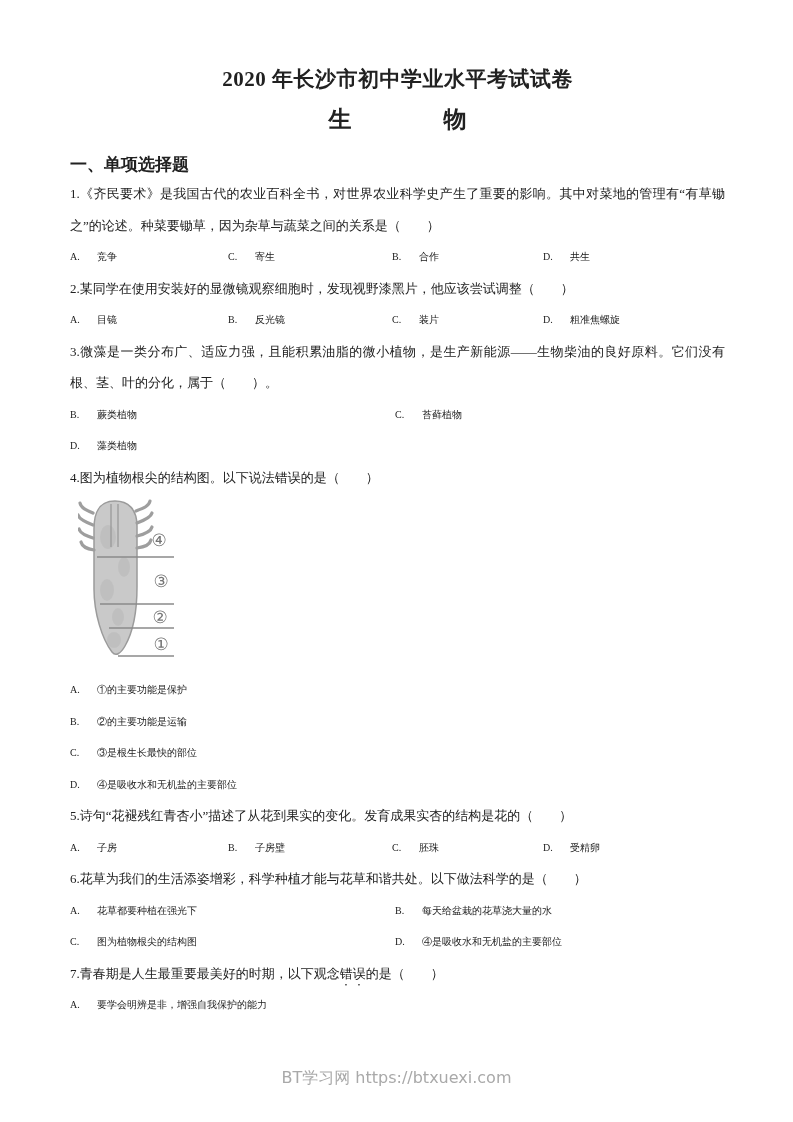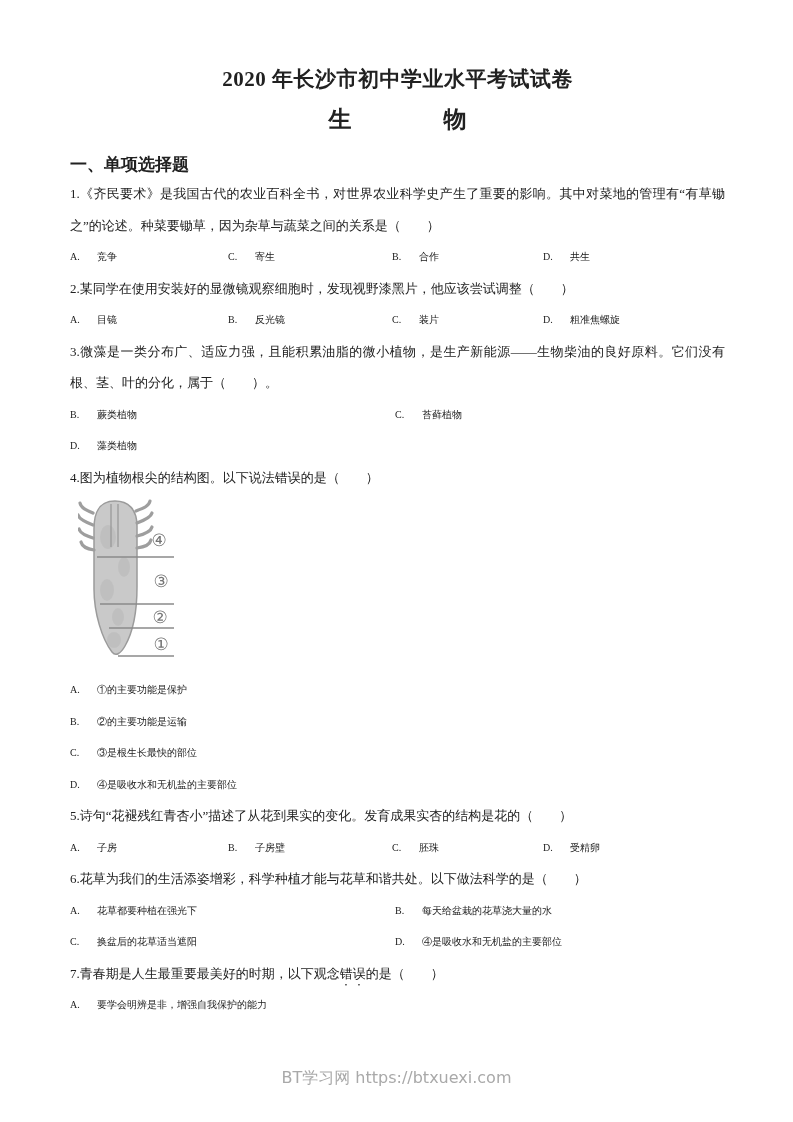"换盆后的花草适当遮阳" span { text: 换盆后的花草适当遮阳 -> 图为植物根尖的结构图 }
